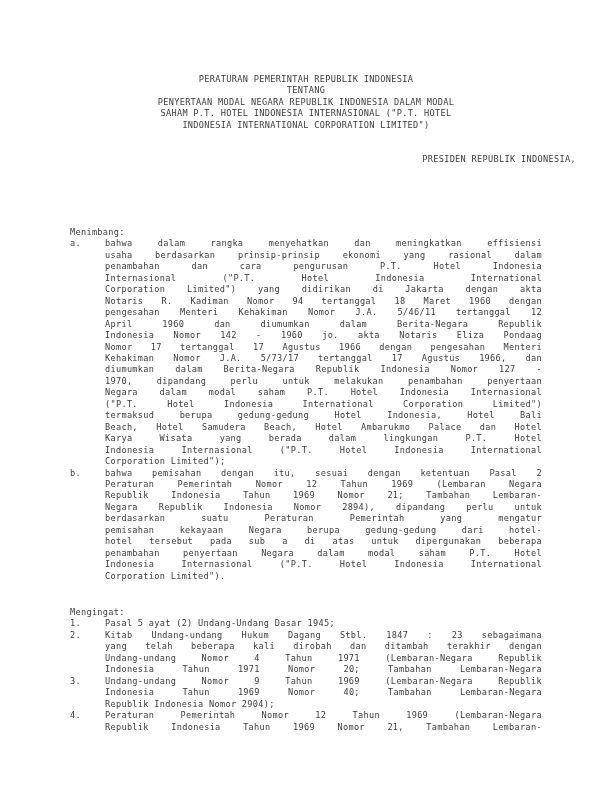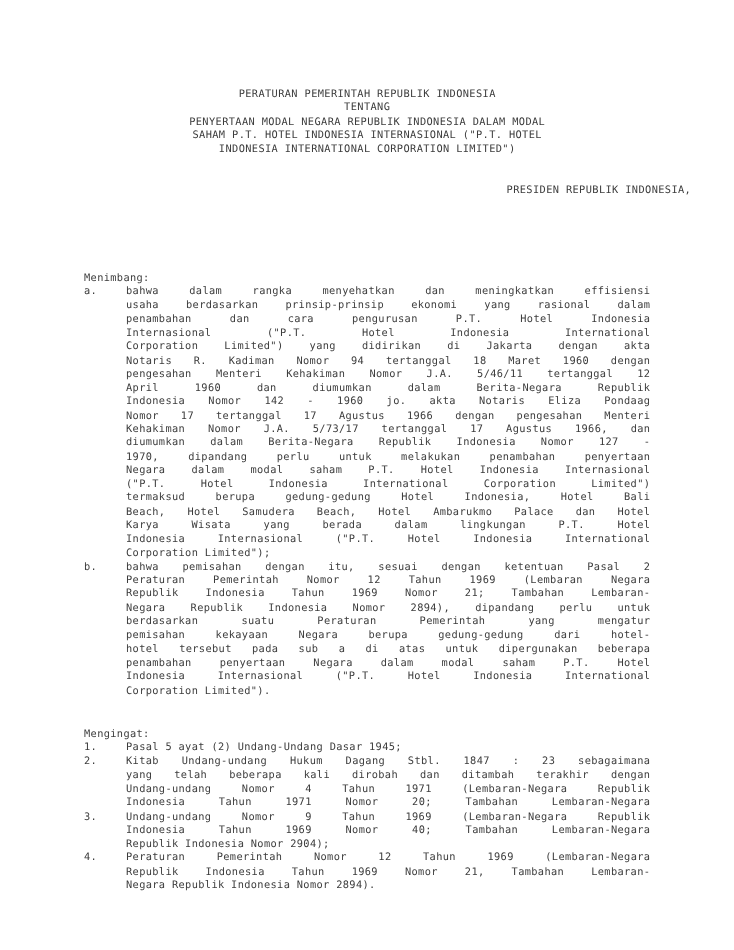"Negara Republik Indonesia Nomor 2894)." div.ln { html: <div>Negara Republik Indonesia Nomor 2894).</div> -> none }
